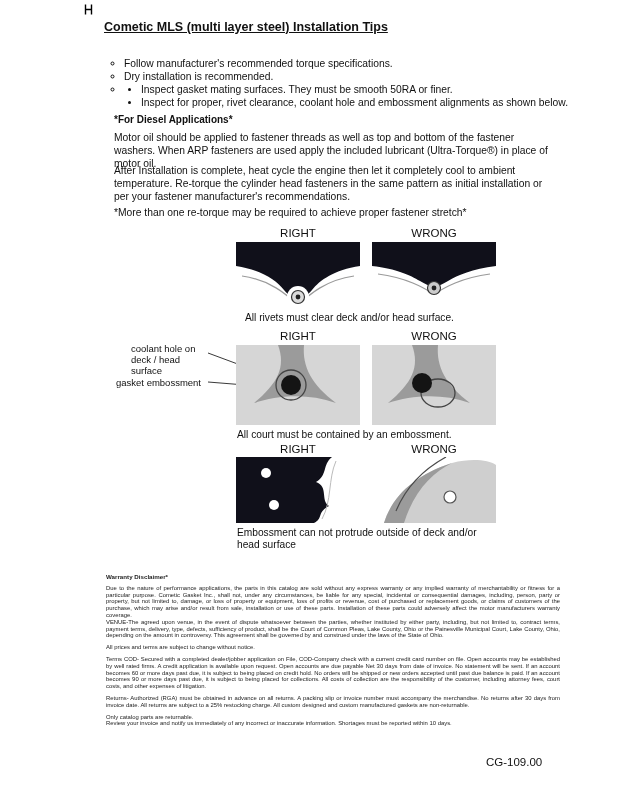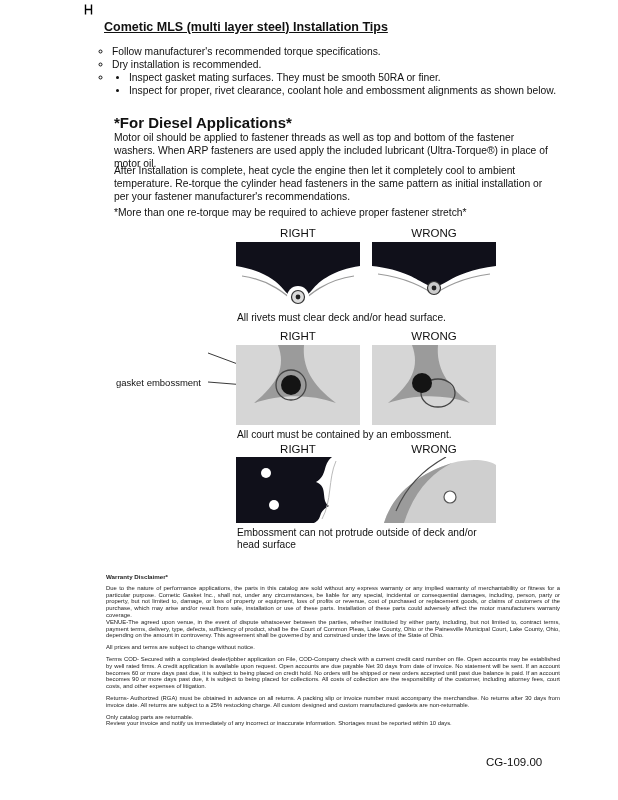"Follow manufacturer's recommended torque" .tips ul.top { margin: 4px -> 16px }
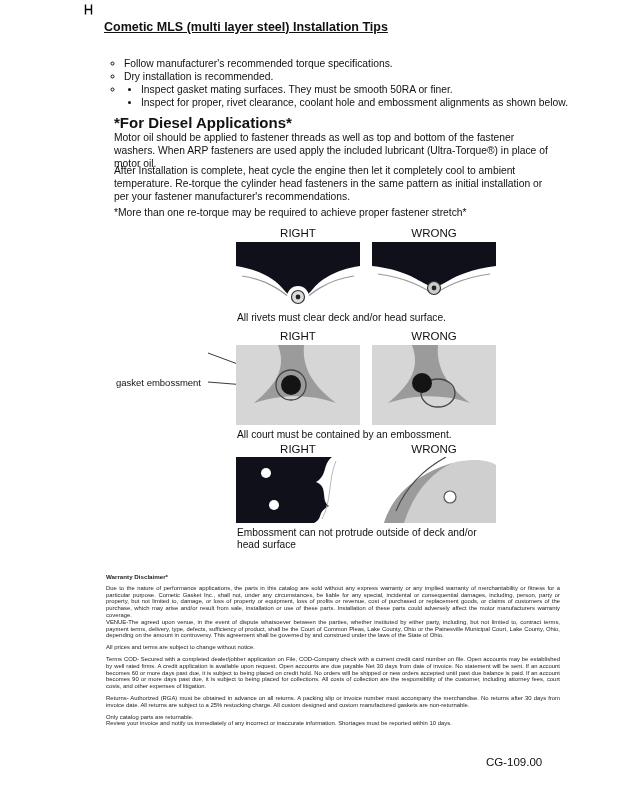"*For Diesel Applications*" .diesel-heading { font-size: 15px -> 10px }
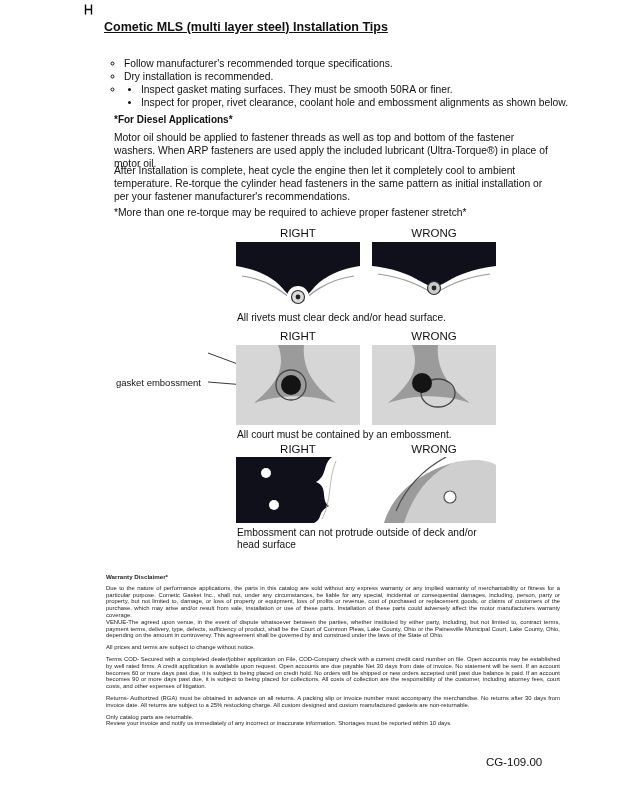"All rivets must clear deck" .cap-1 { left: 237px -> 245px }
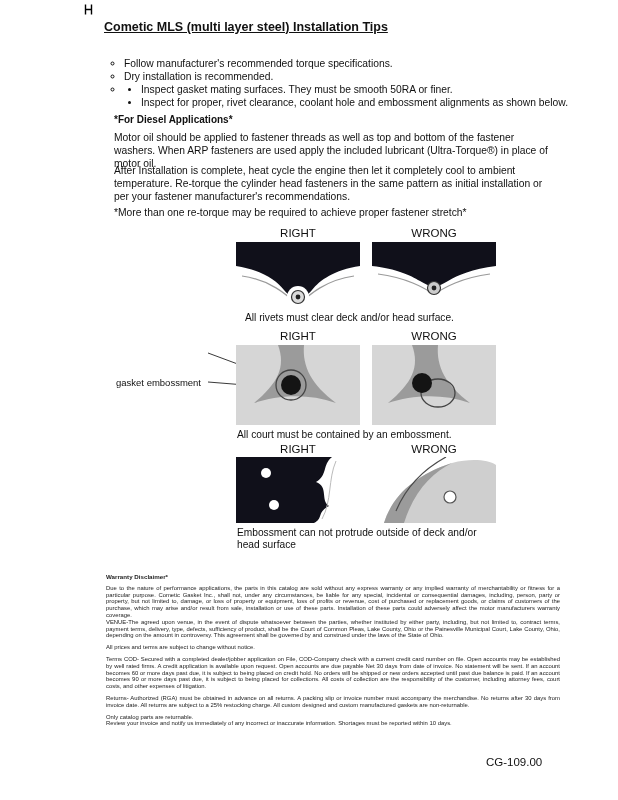"coolant hole on" div.callout { html: none -> <div> <div>coolant hole on</div> <div>deck / head surface</div> </div> }
